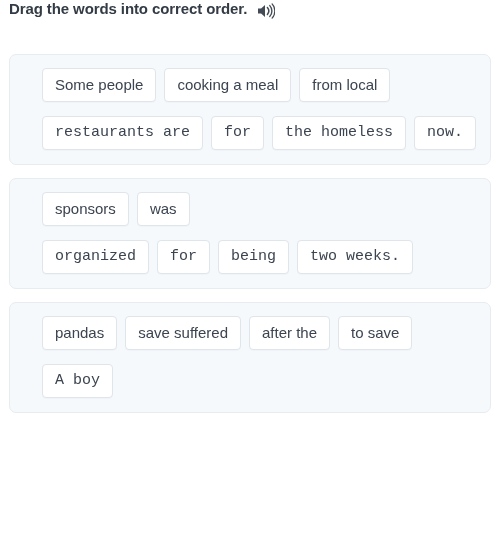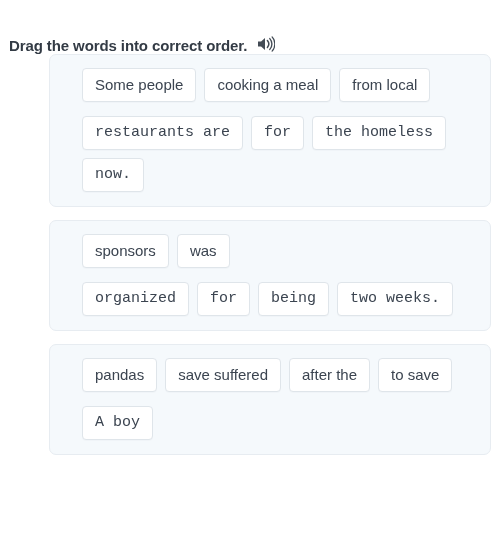"Drag the words into correct" .header { align-items: flex-end -> flex-start }
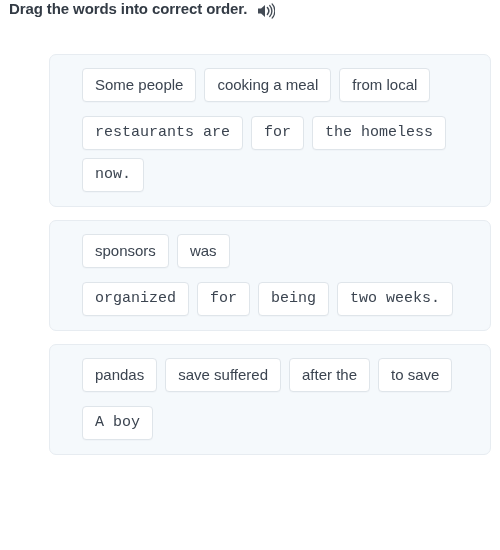"Some people" .cards { margin-left: 40px -> none }
